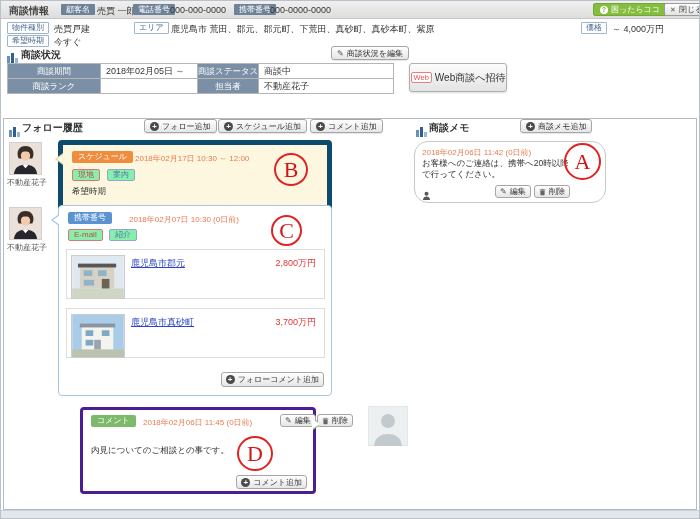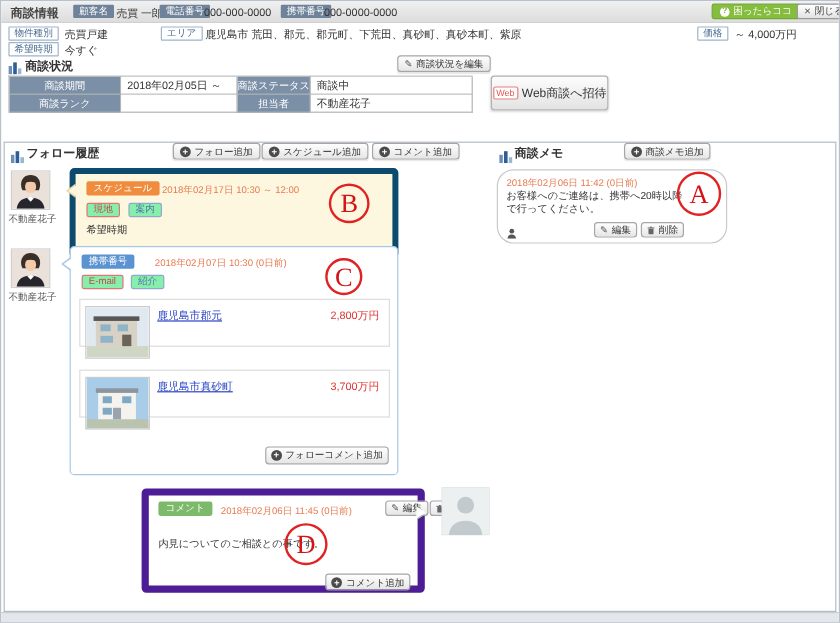"鹿児島市郡元" .prop { height: 40px -> 50px }
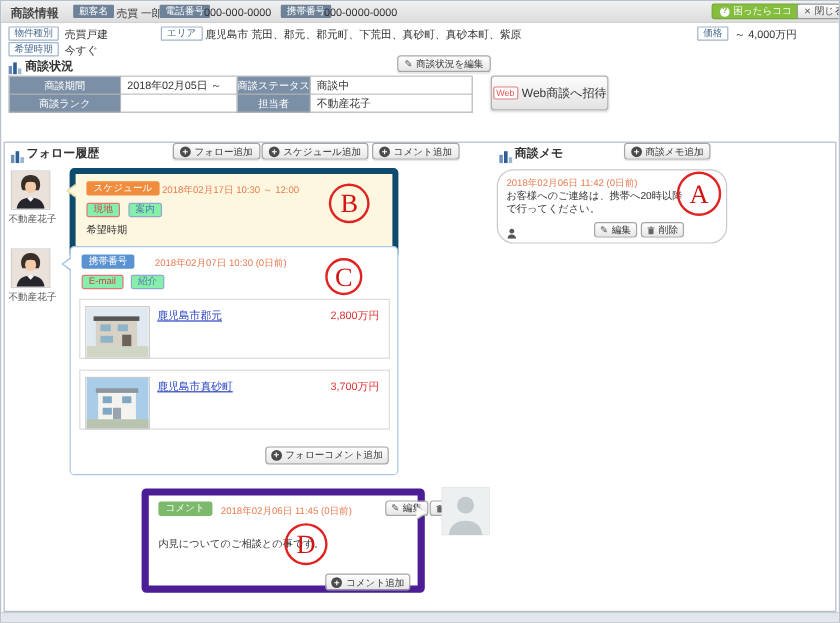"コメント" .card-comment { border: 6px solid #4c1d95 -> 3px solid #4c1d95; margin-left: 38px -> none }
